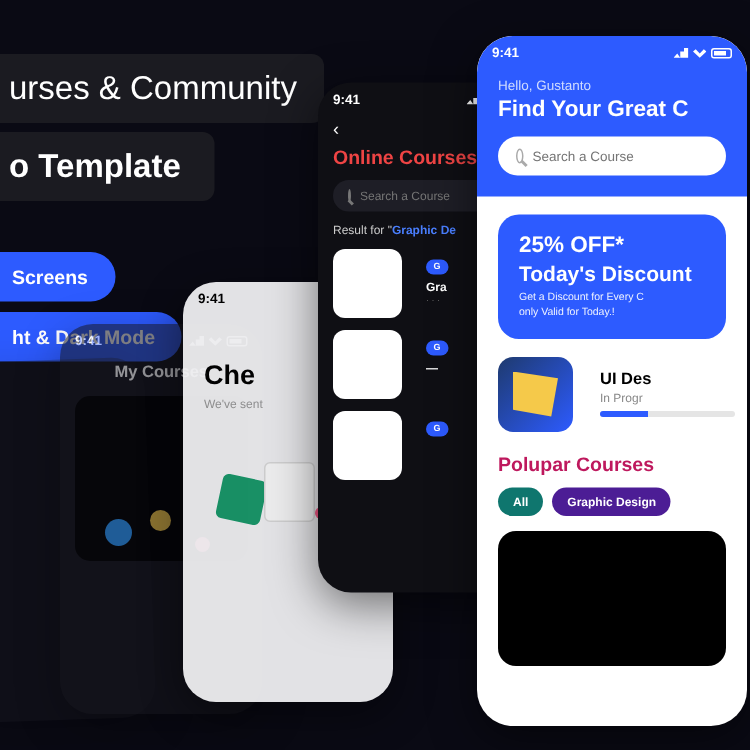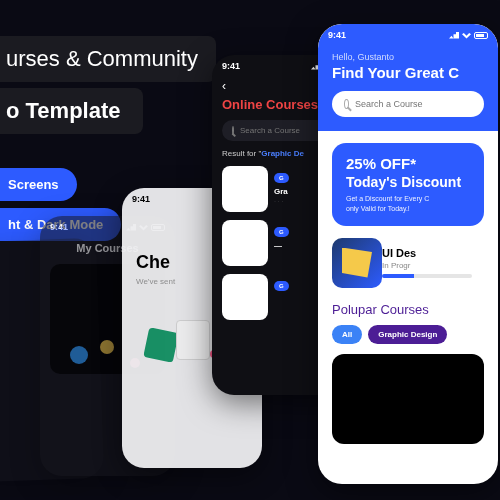"Gra" .p4 .row { gap: 6px -> 16px }
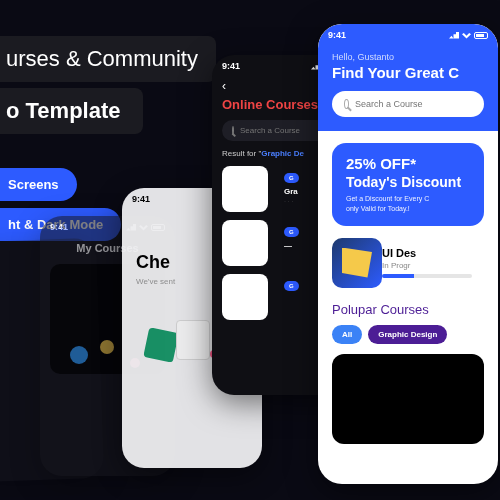"Che" .p3 .big { margin: 42px 0 4px 14px -> 30px 0 4px 14px }
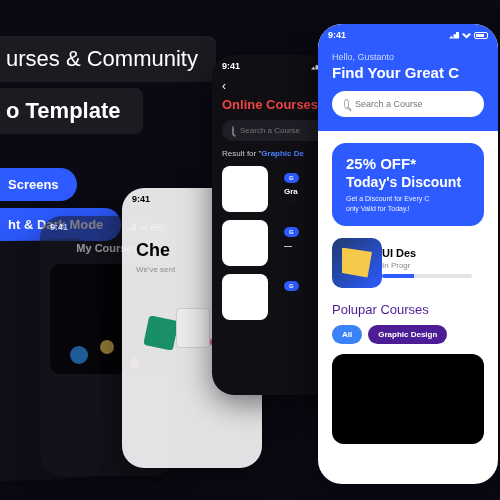"UI Des" .p5 .ccard { gap: 0 -> 18px }
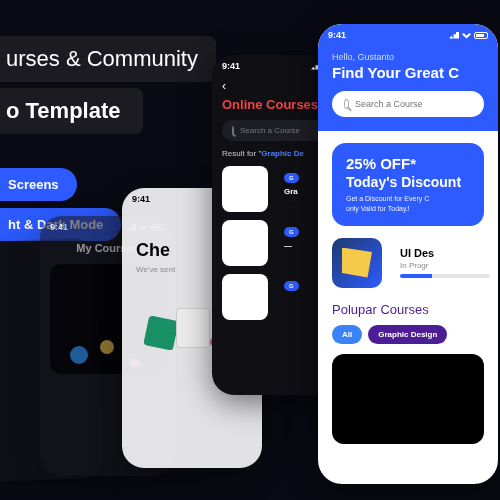"Polupar Courses" .p5 .pop { color: #4c1d95 -> #be185d; font-weight: 400 -> 700 }
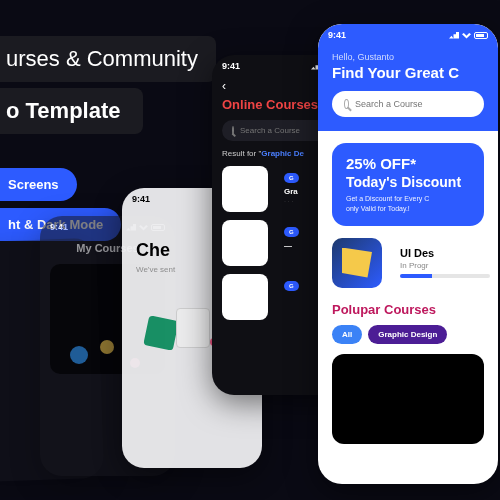"All" .p5 .pill.active { background: #3b82f6 -> #0f766e }
